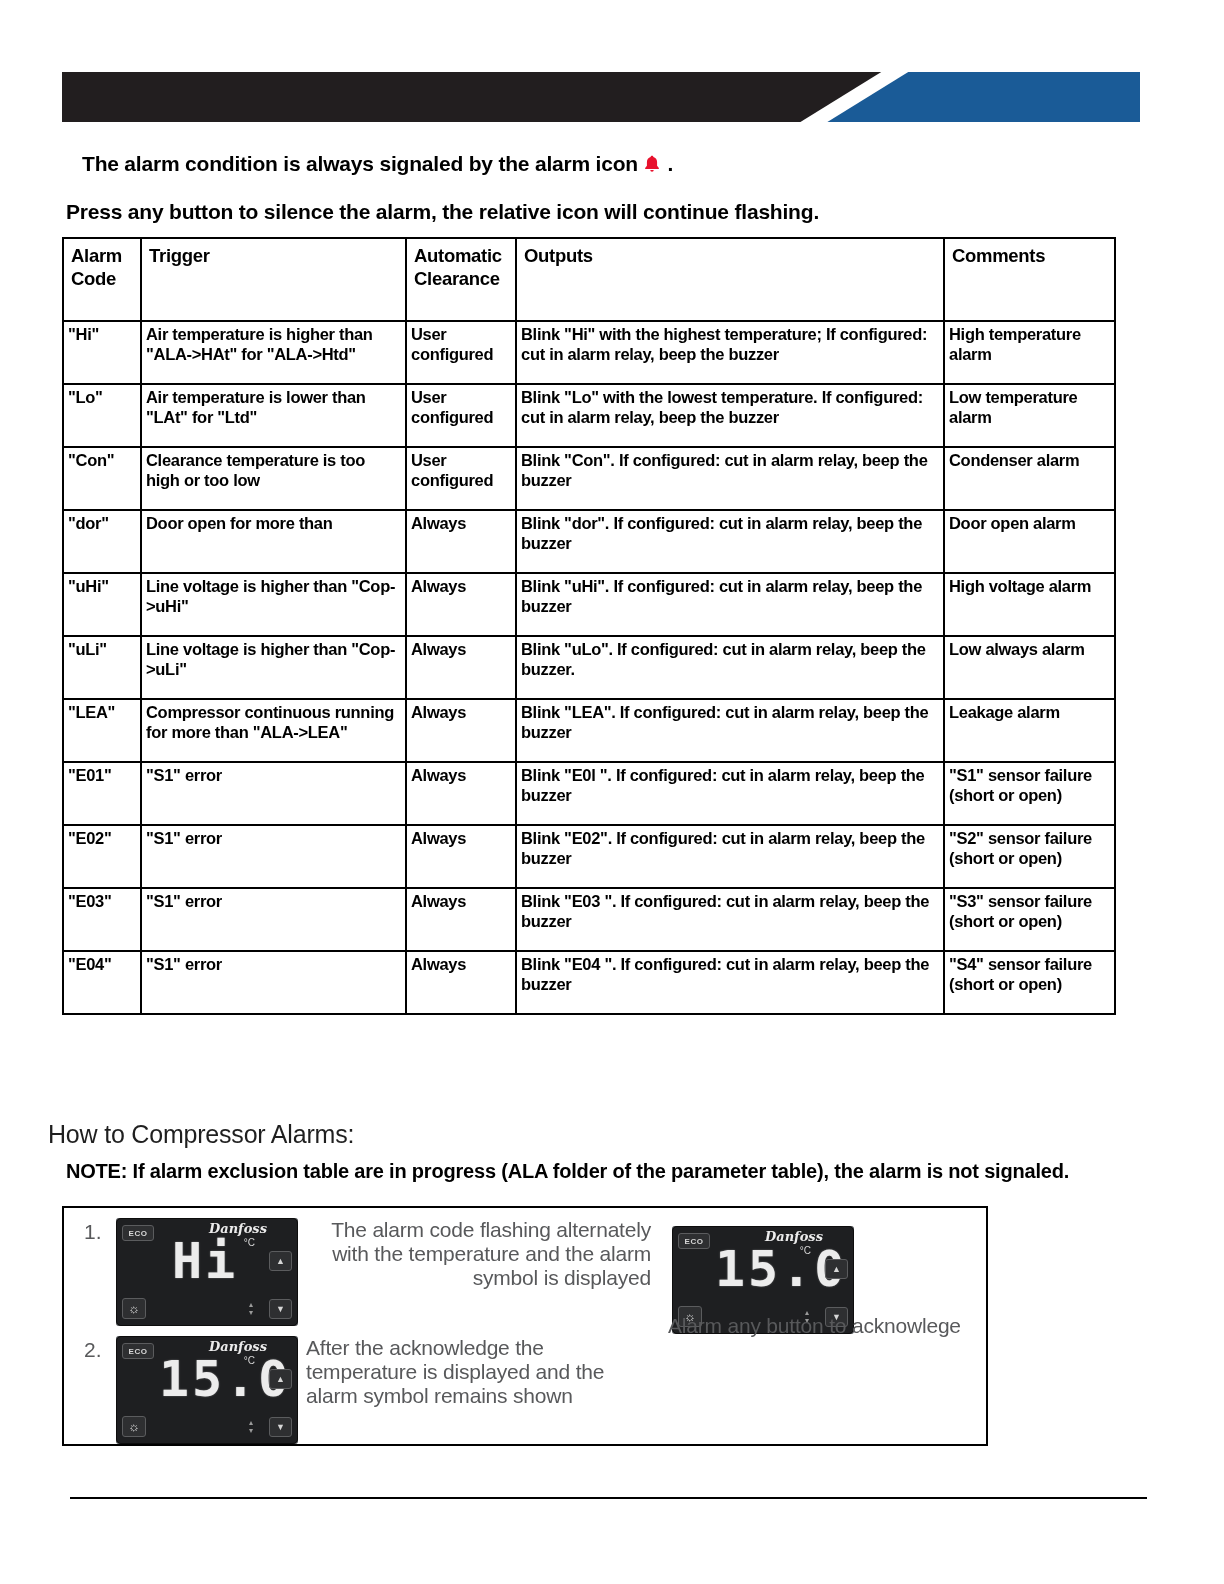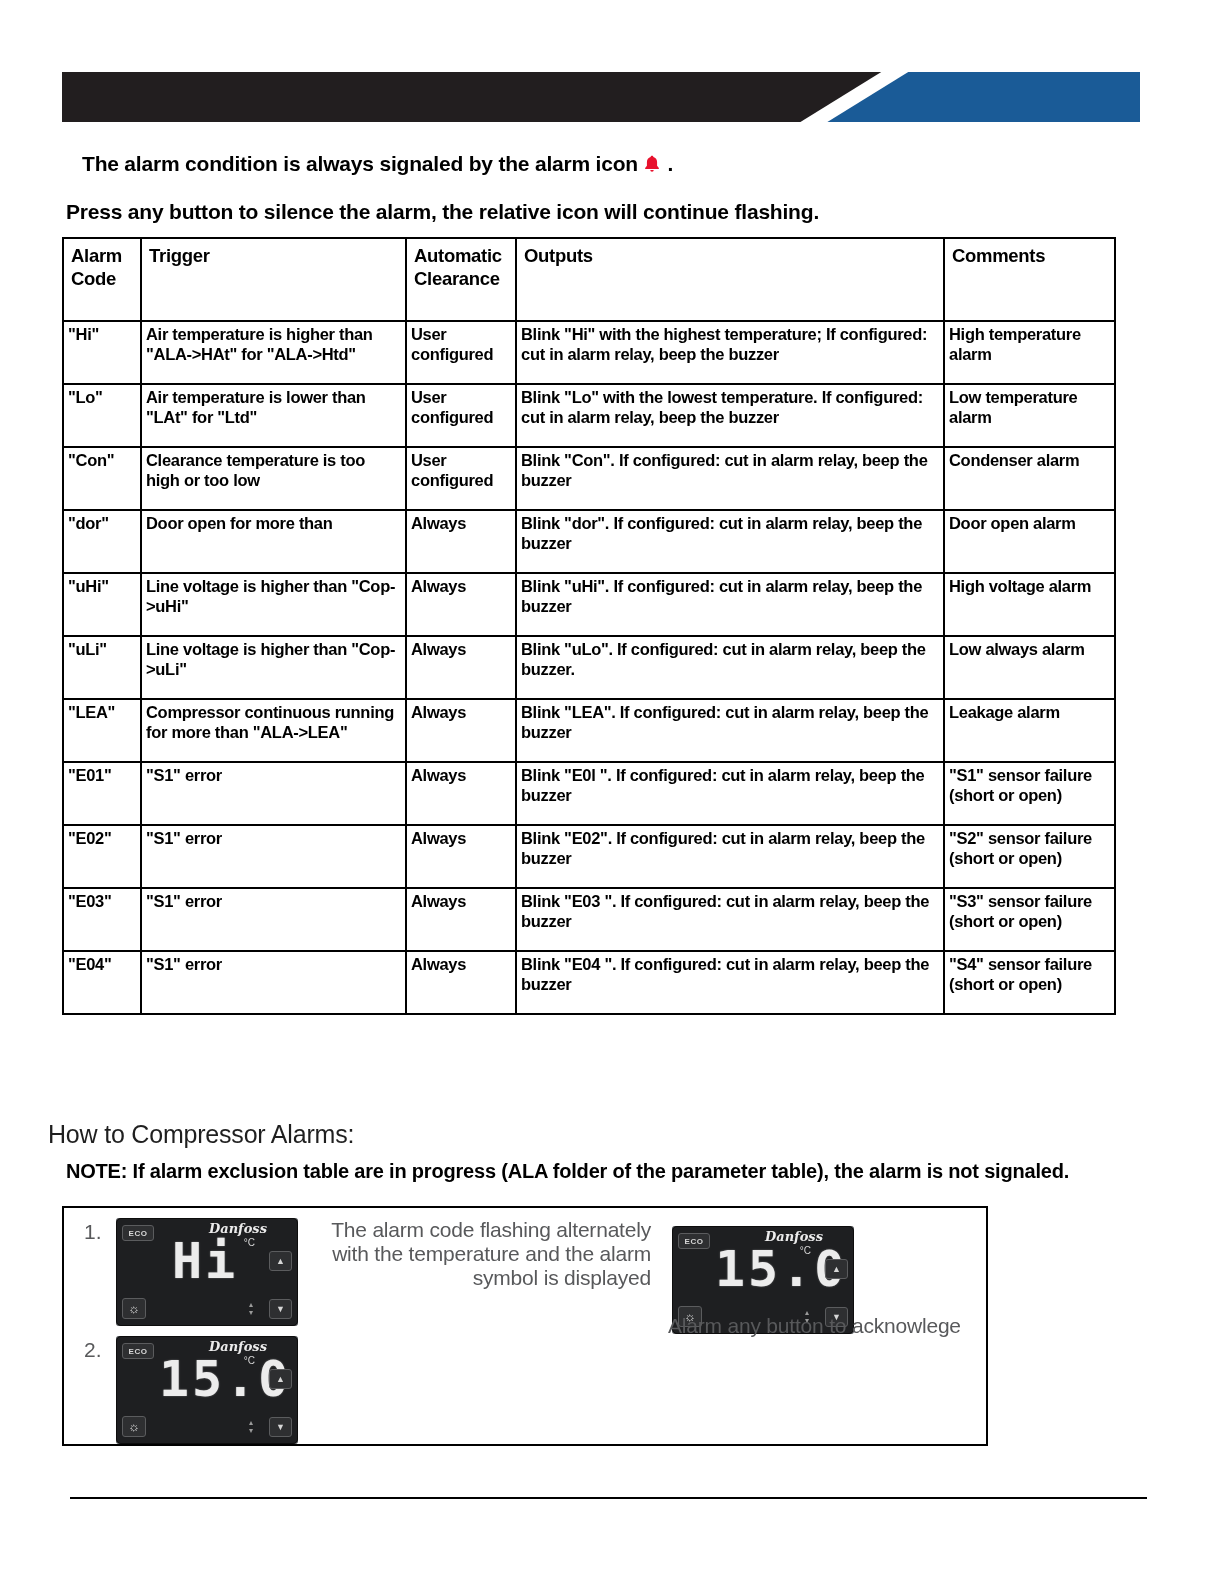"After the acknowledge the temperature" div.step-text { html: none -> <div>After the acknowledge the temperature is displayed and the alarm symbol remains shown</div> }
